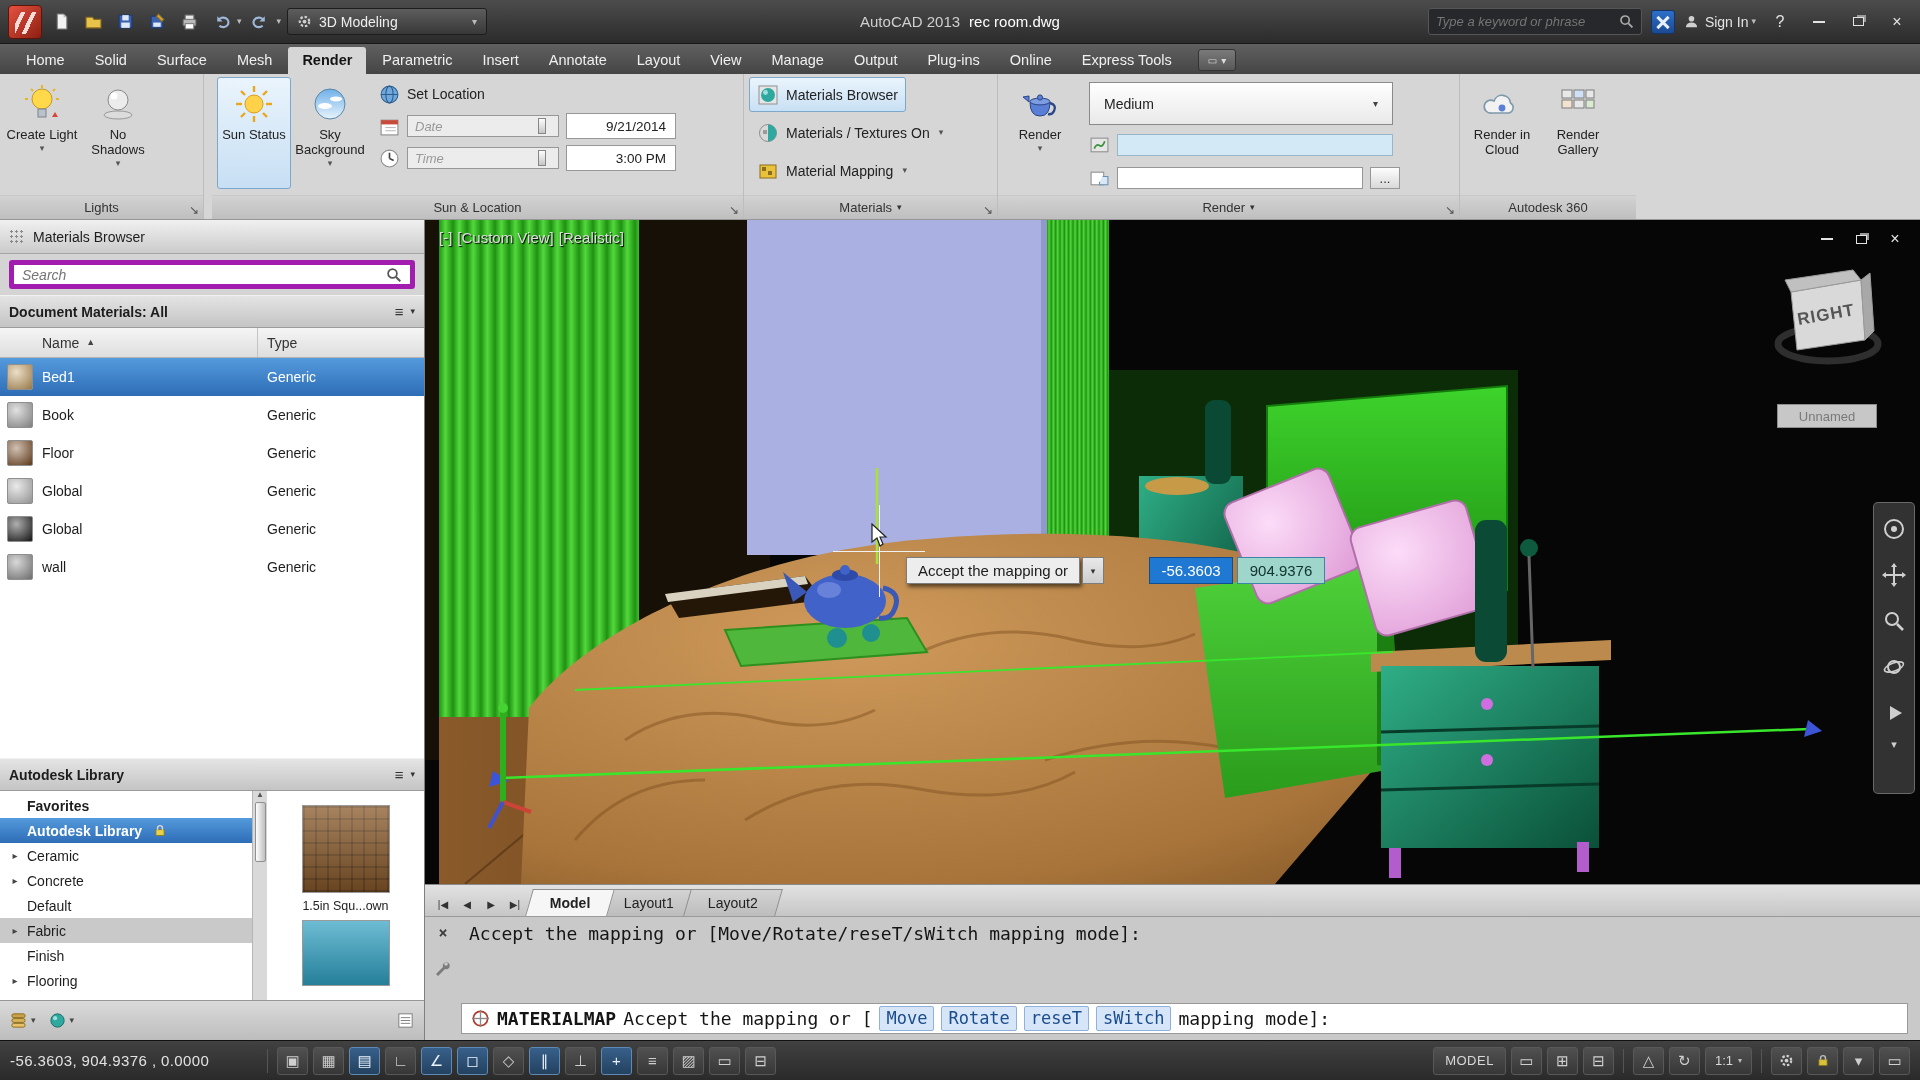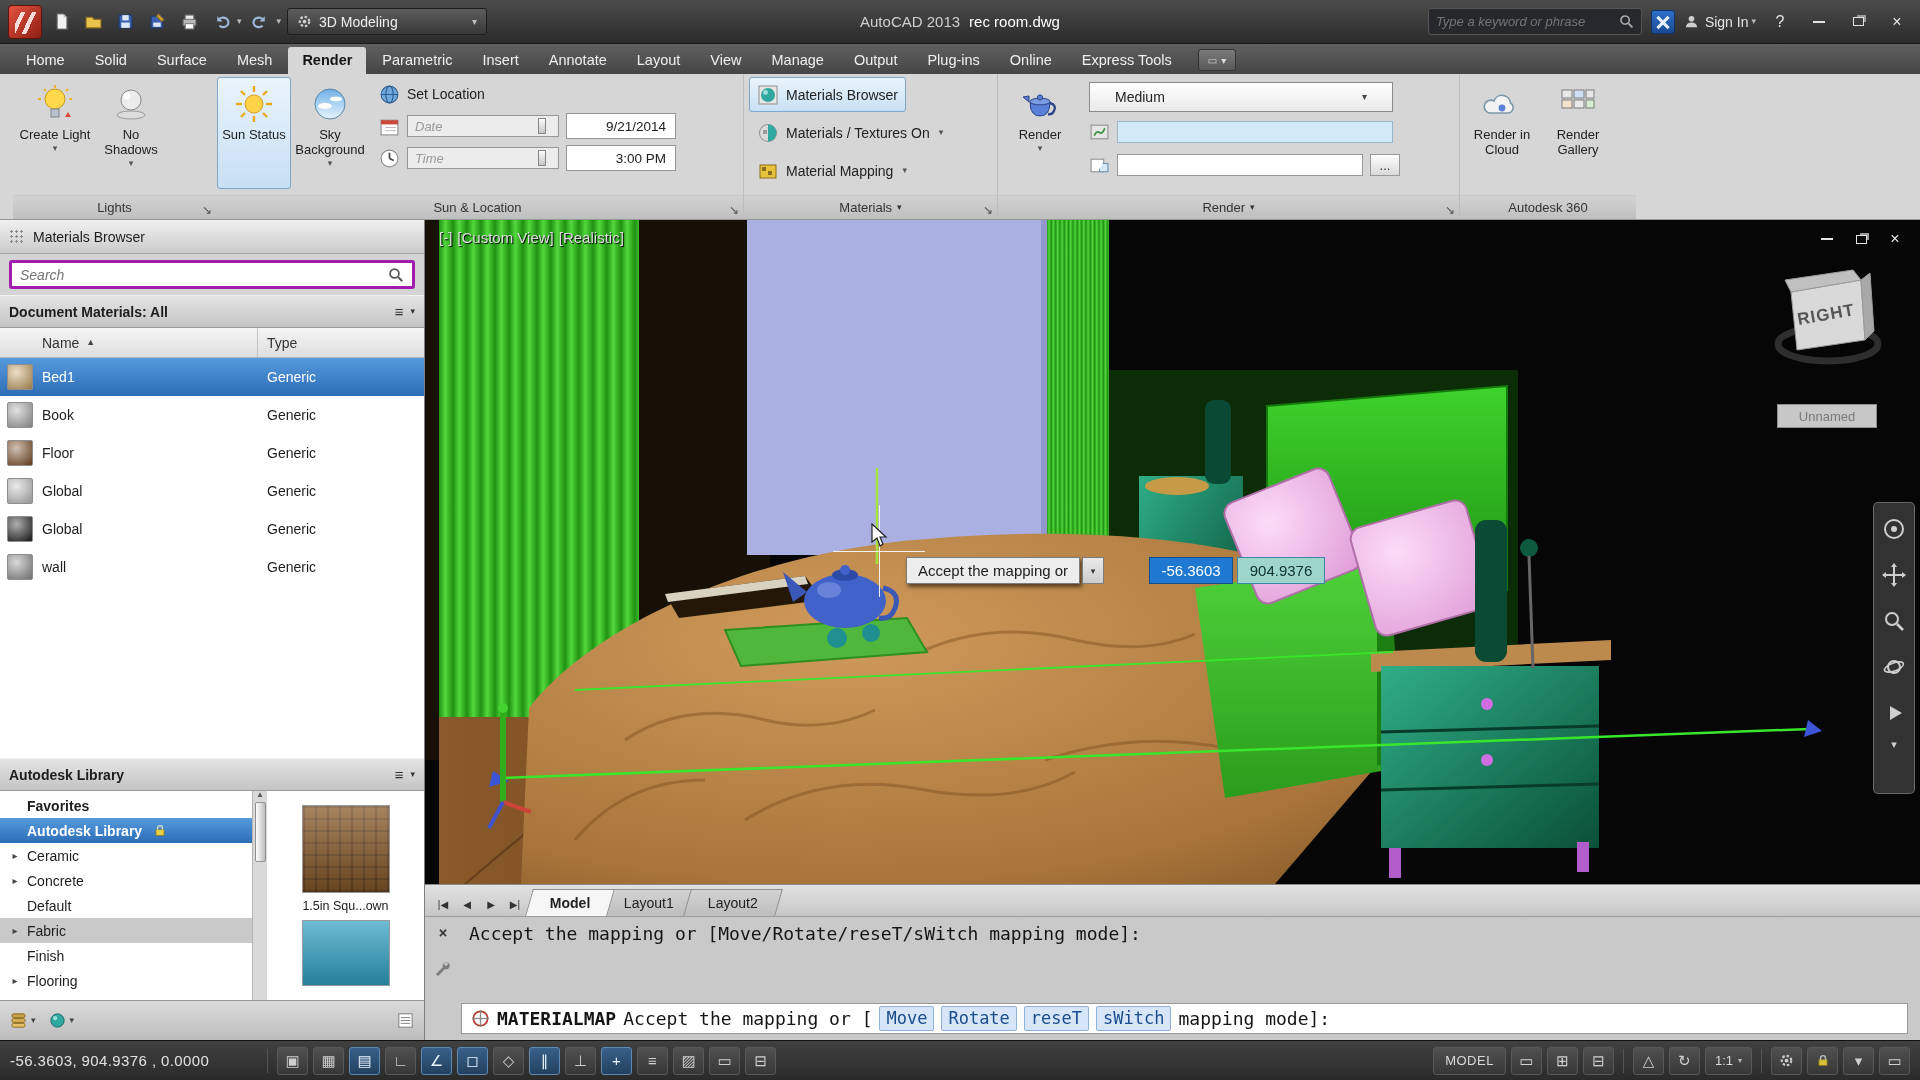"Medium" .combo { height: 30px -> 43px; padding: 0 25px -> 0 14px }
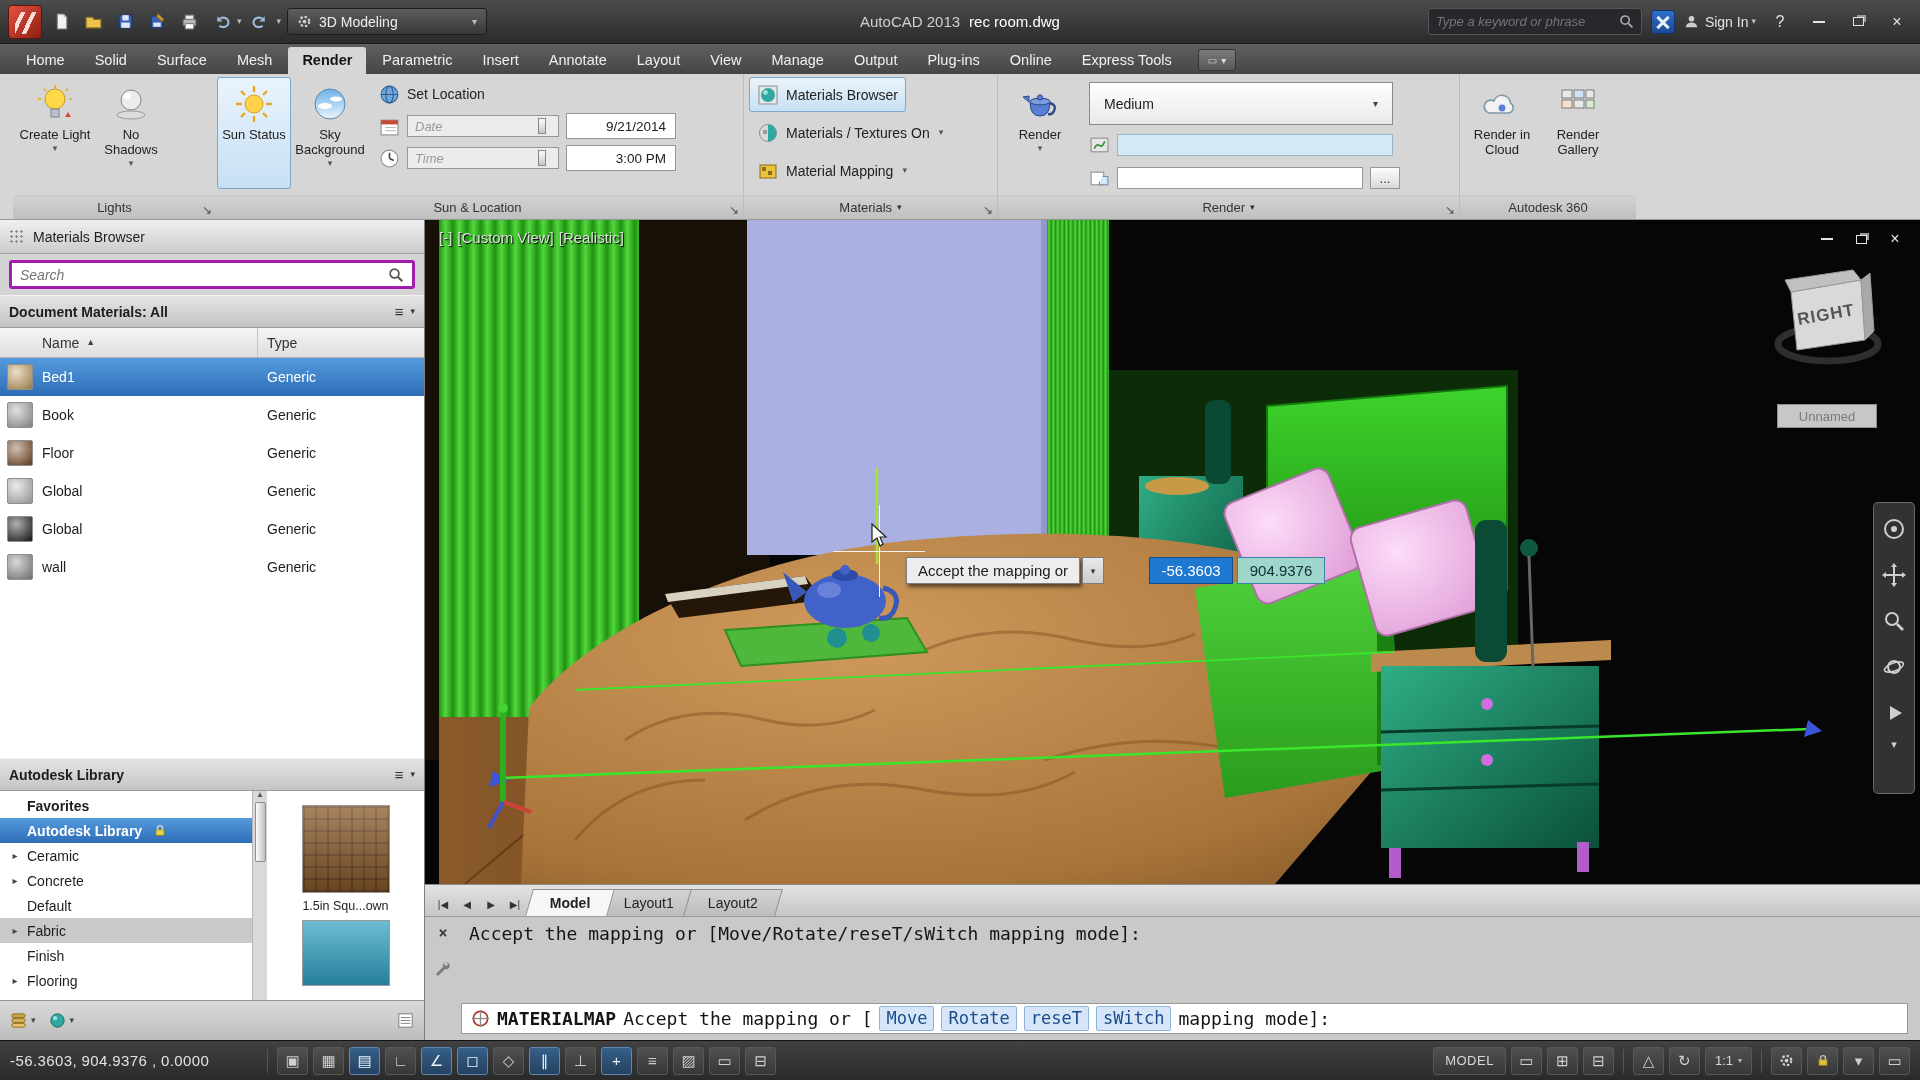"Create Light" div.pwrap { left: 13px -> 0 }
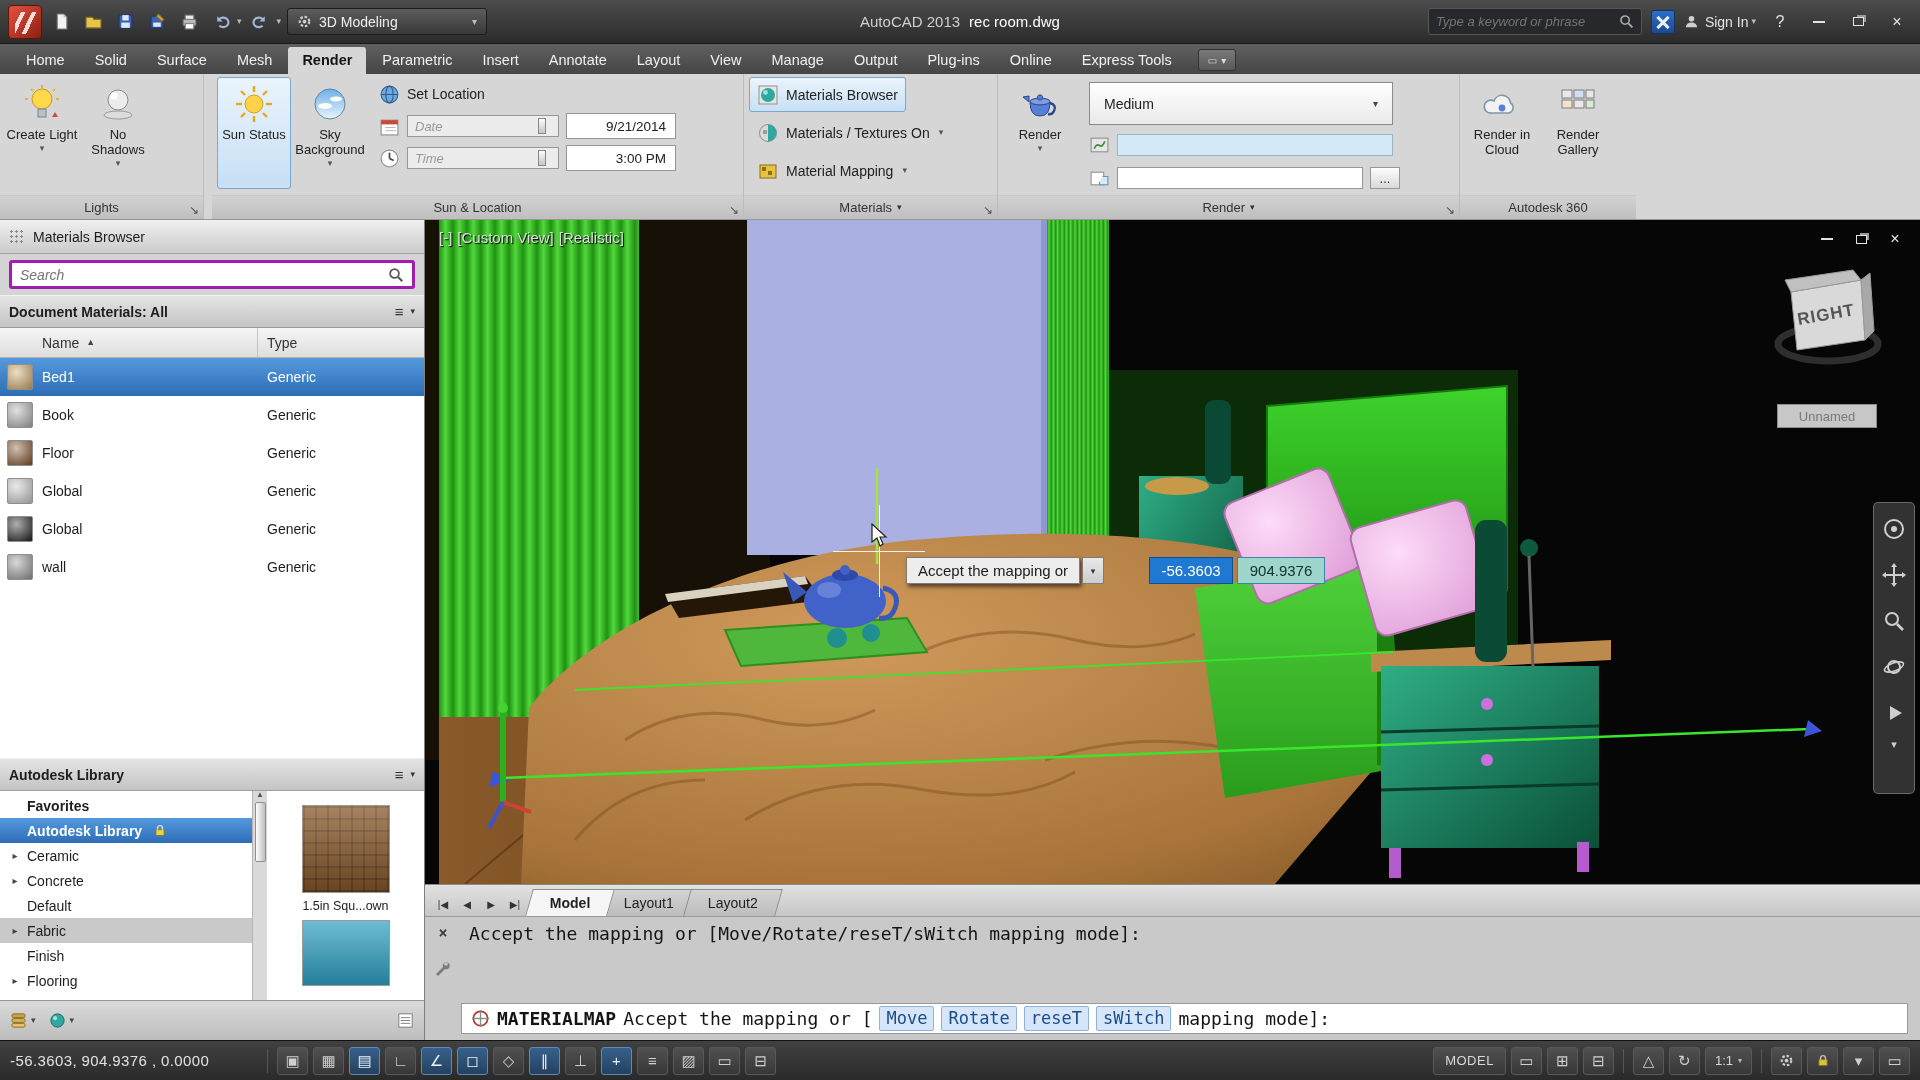"Search" .psearch { border: 3px solid #a21caf -> 5px solid #a21caf }
